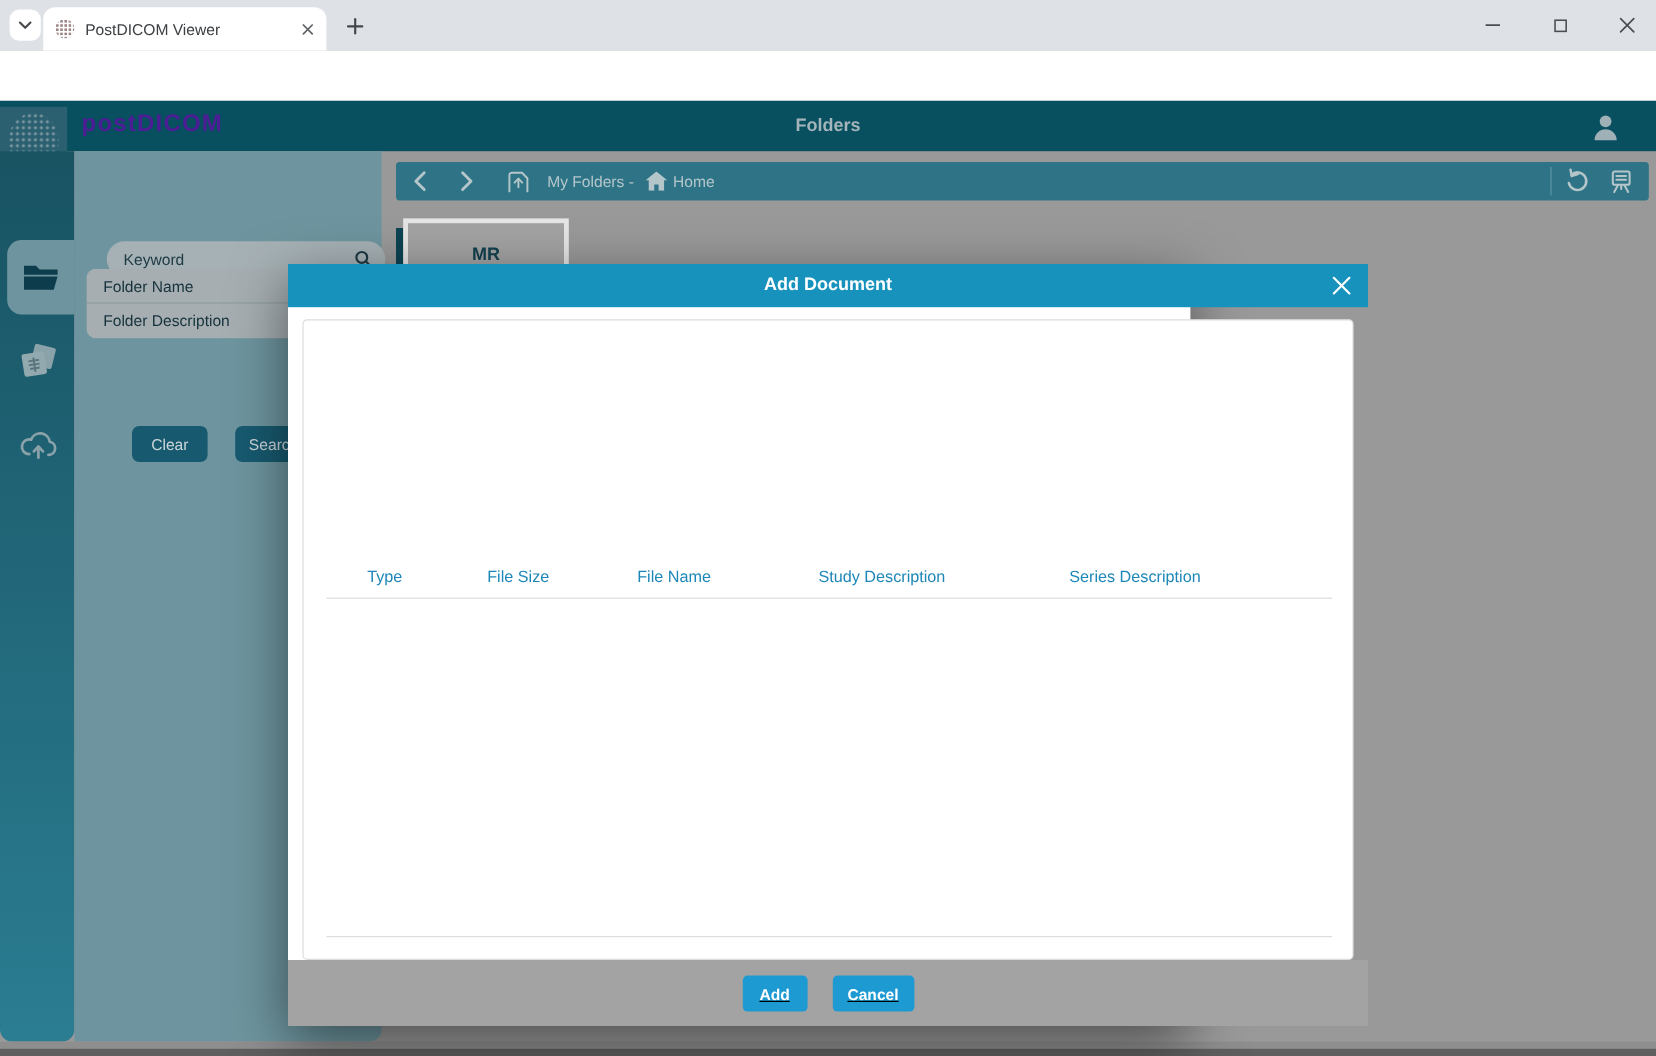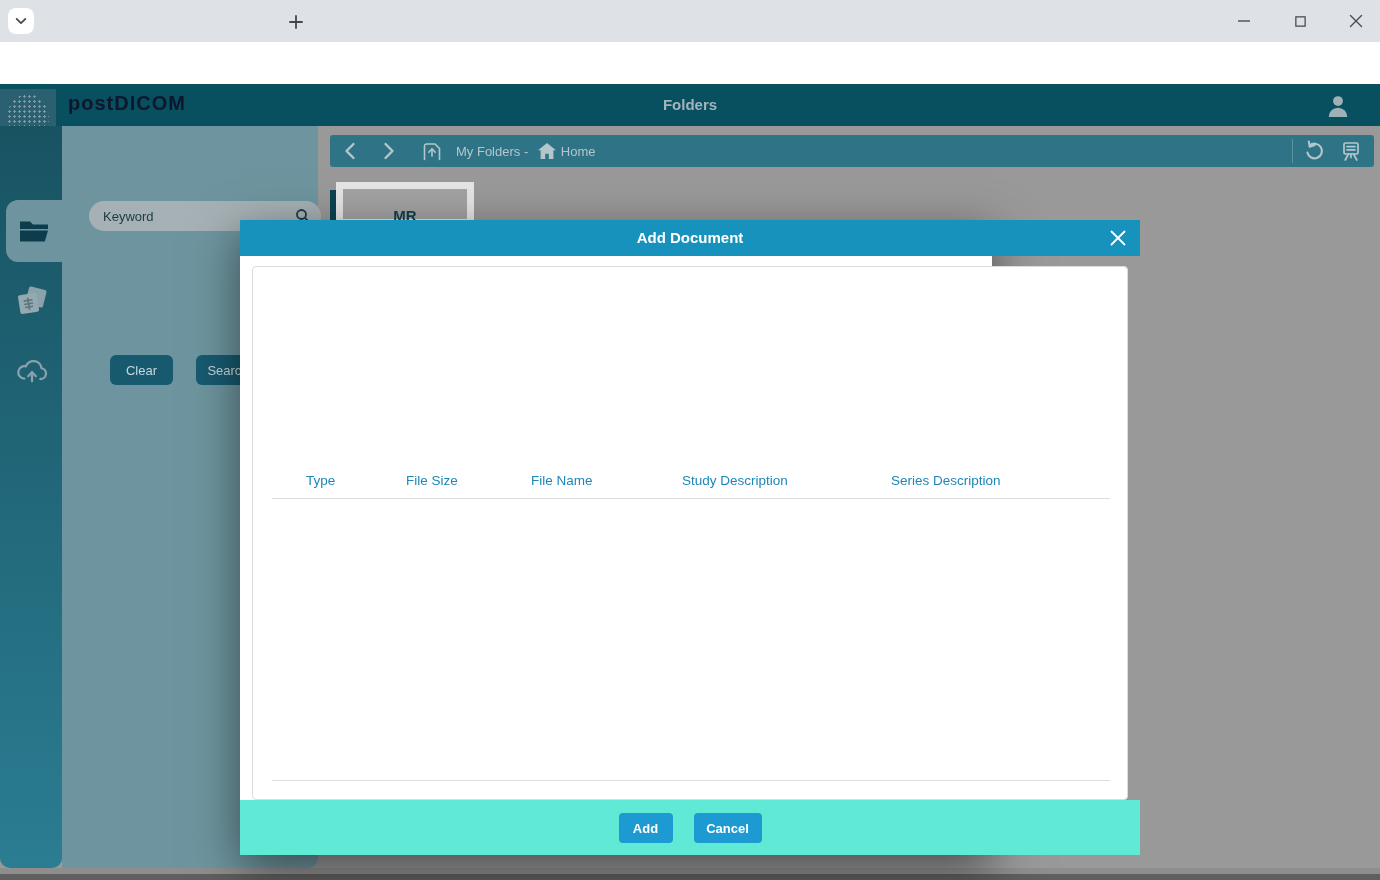"PostDICOM Viewer" div.abs { html: none -> <div> <span></span> <span>PostDICOM Viewer</span> <svg> <line></line> <line></line> </svg> </div> }
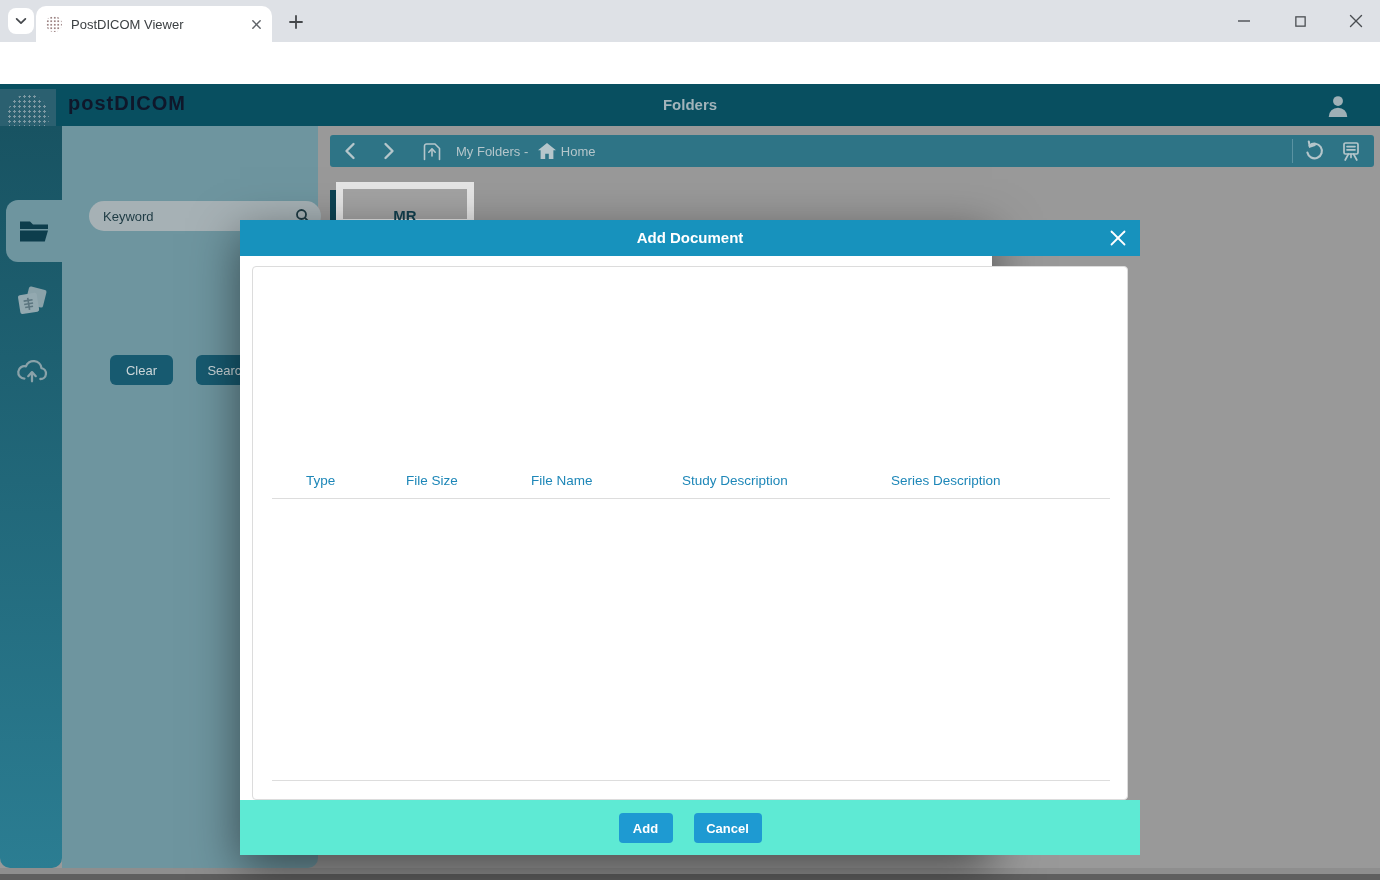"postDICOM" .logotext { color: #0f172a -> #4c1d95 }
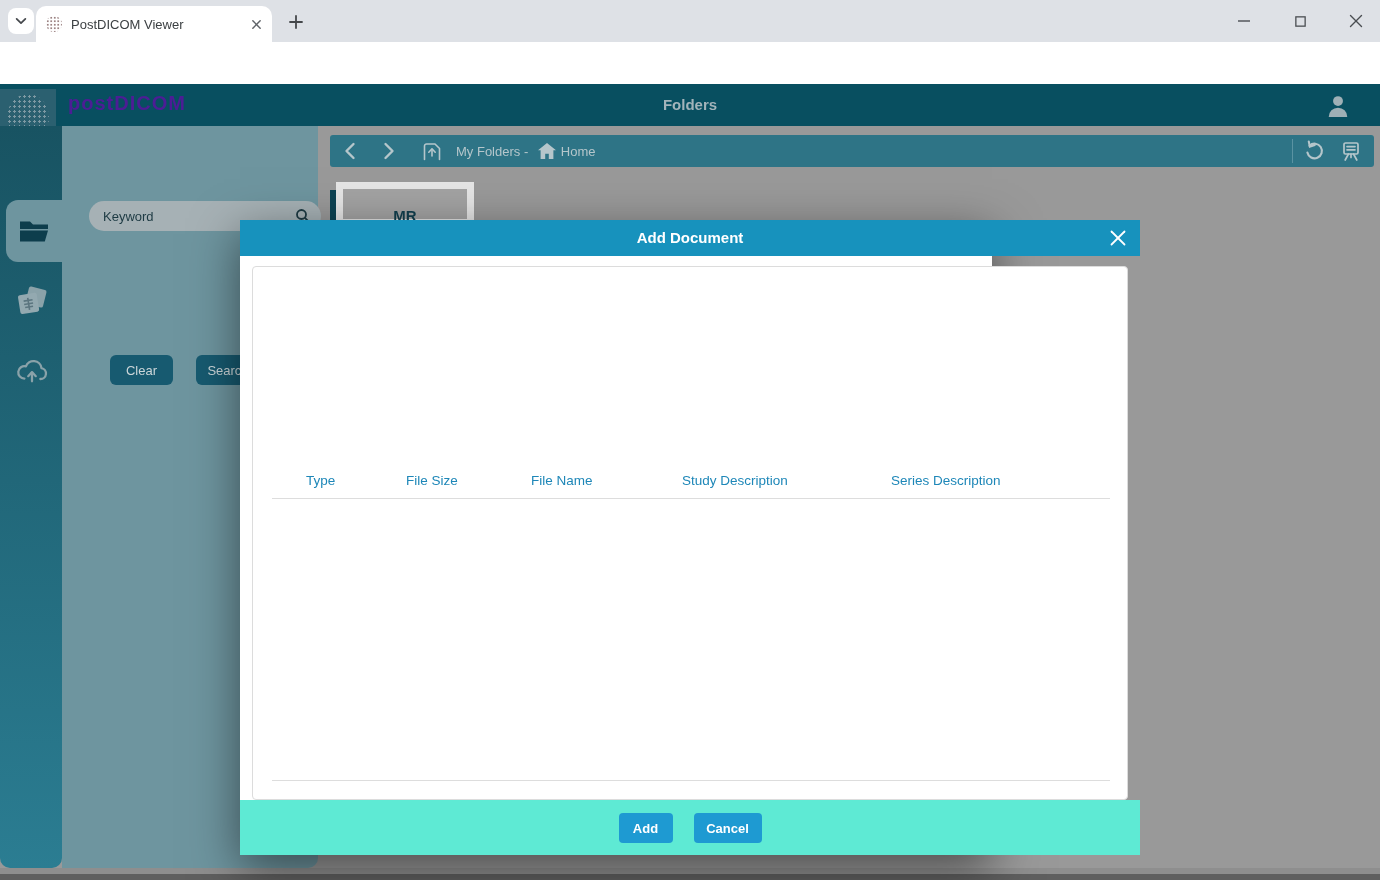"MR" .foldercard { border: 7px solid #e5e5e5 -> 4px solid #e5e5e5 }
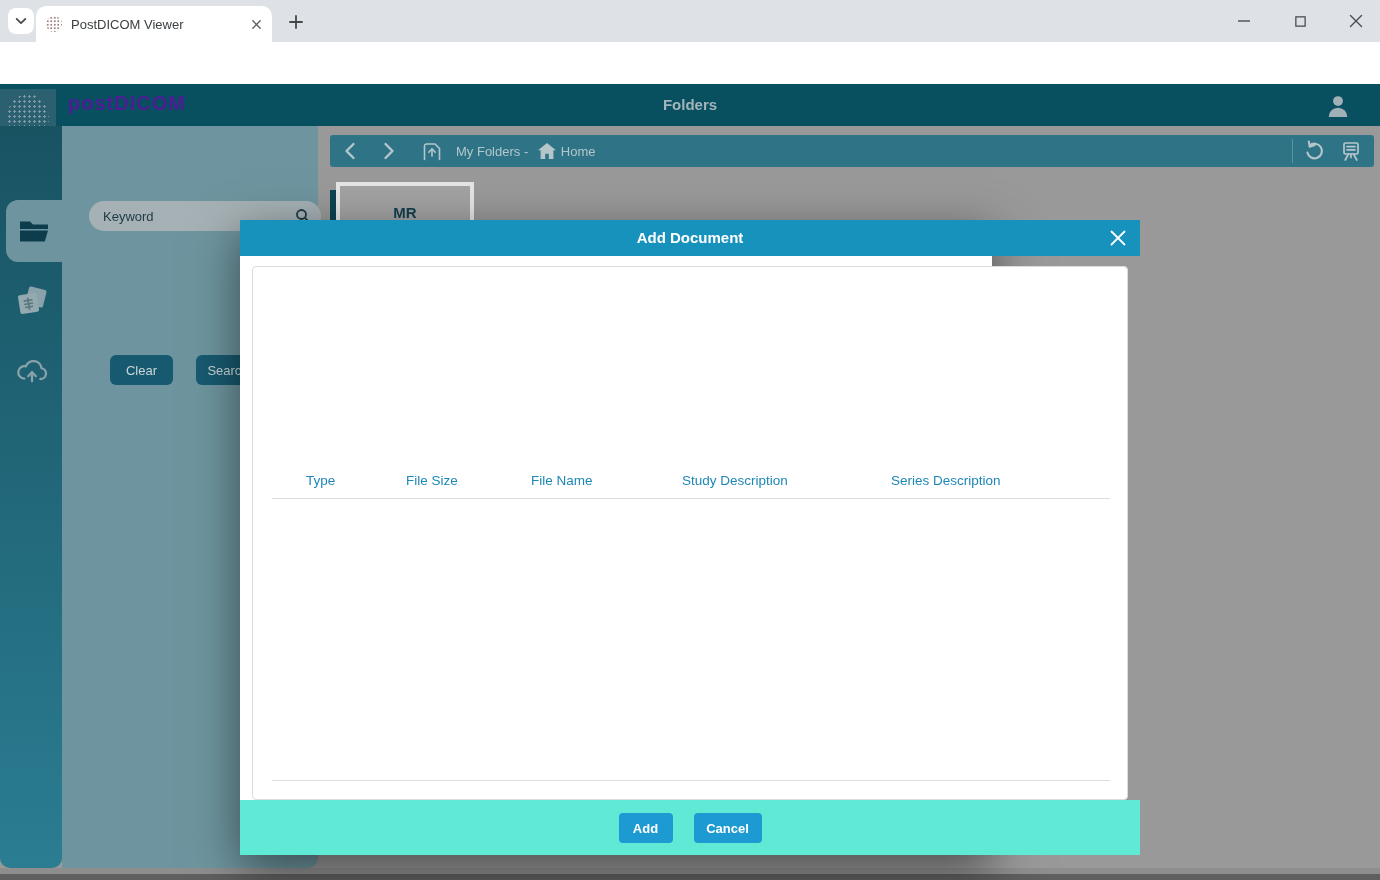"Folder Name" div.abs { html: none -> <div> <input> <input> </div> }
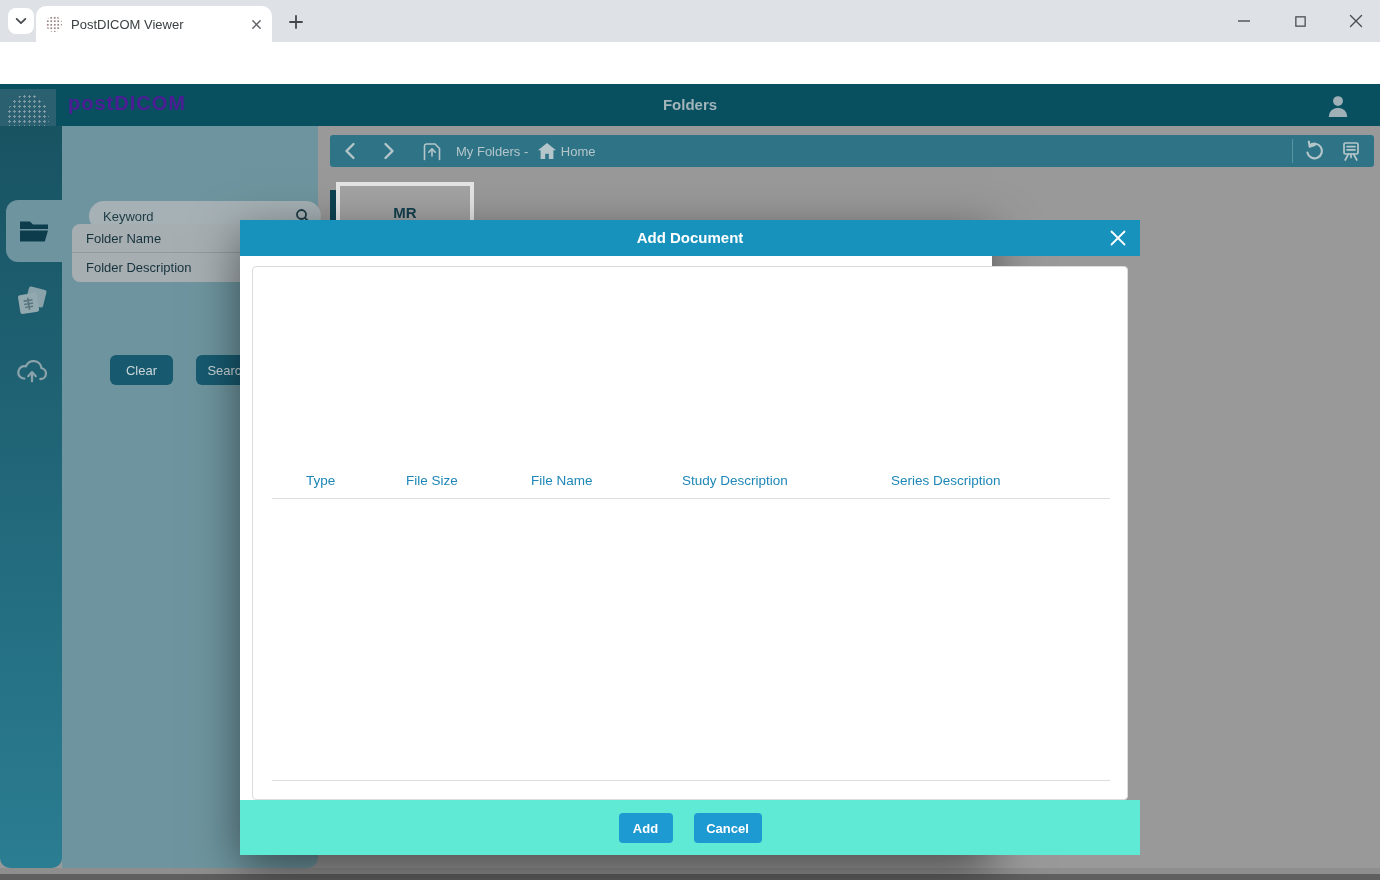"Add" .mfooter { background: #5eead4 -> #a3a3a3; text-decoration: none -> underline }
